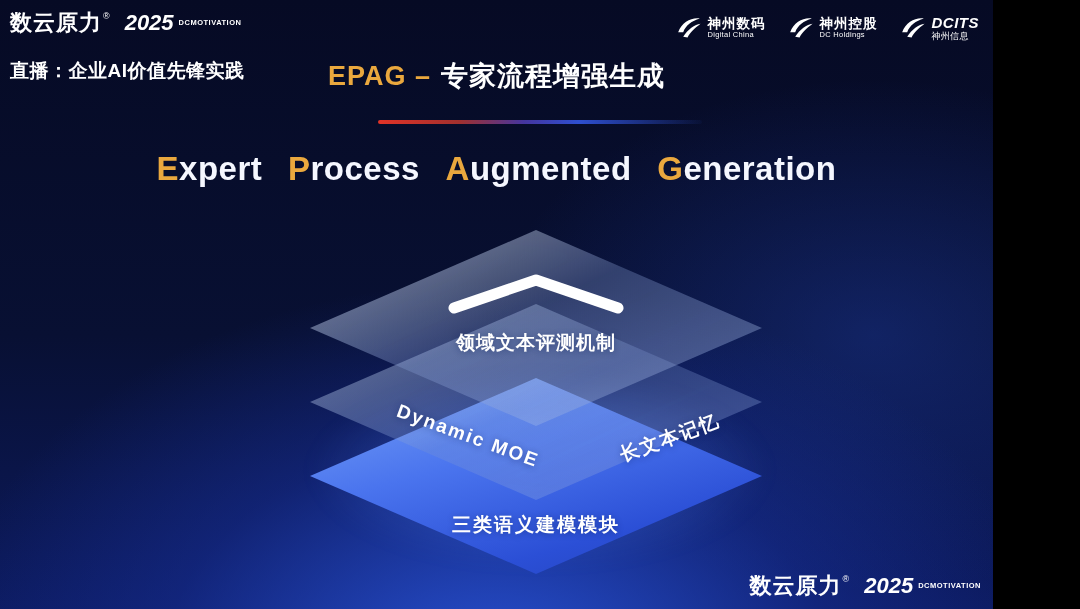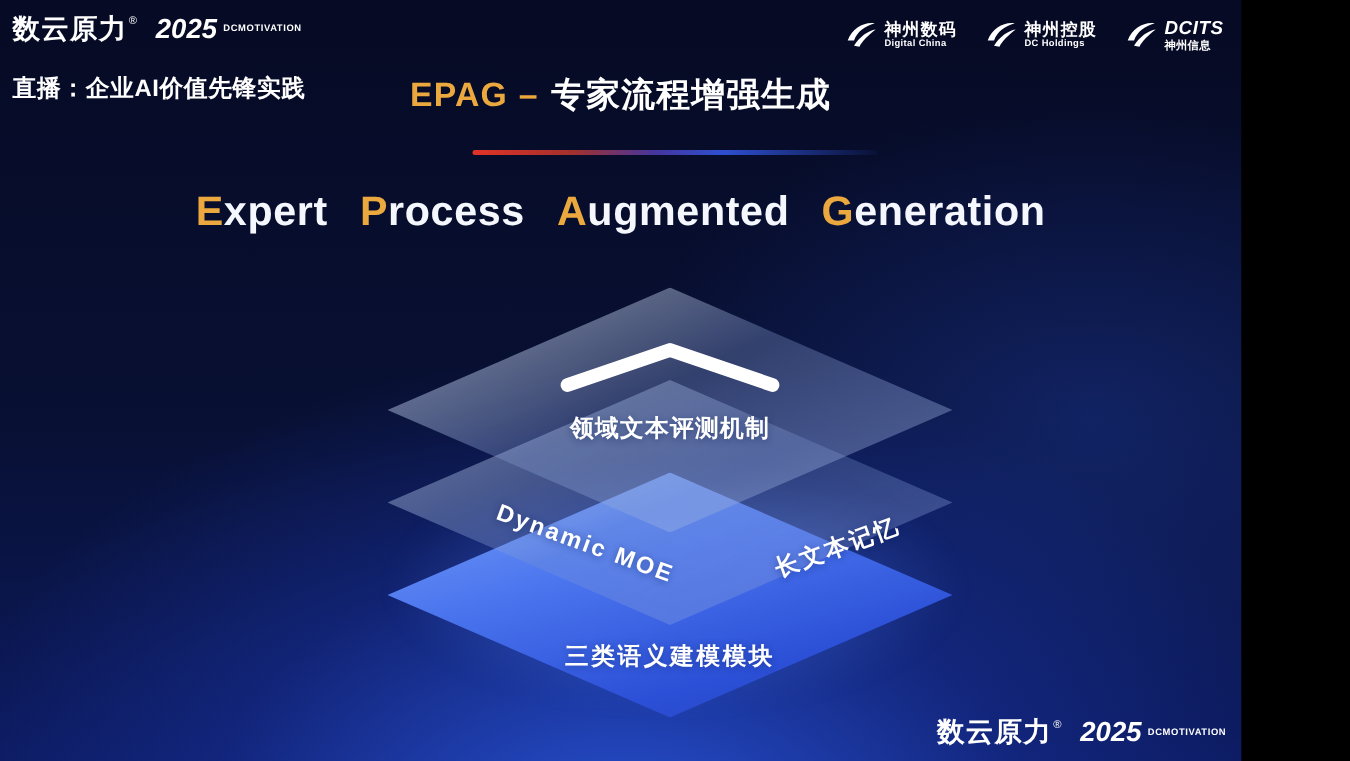"Digital China" .p-sub { font-weight: 700 -> 400 }
